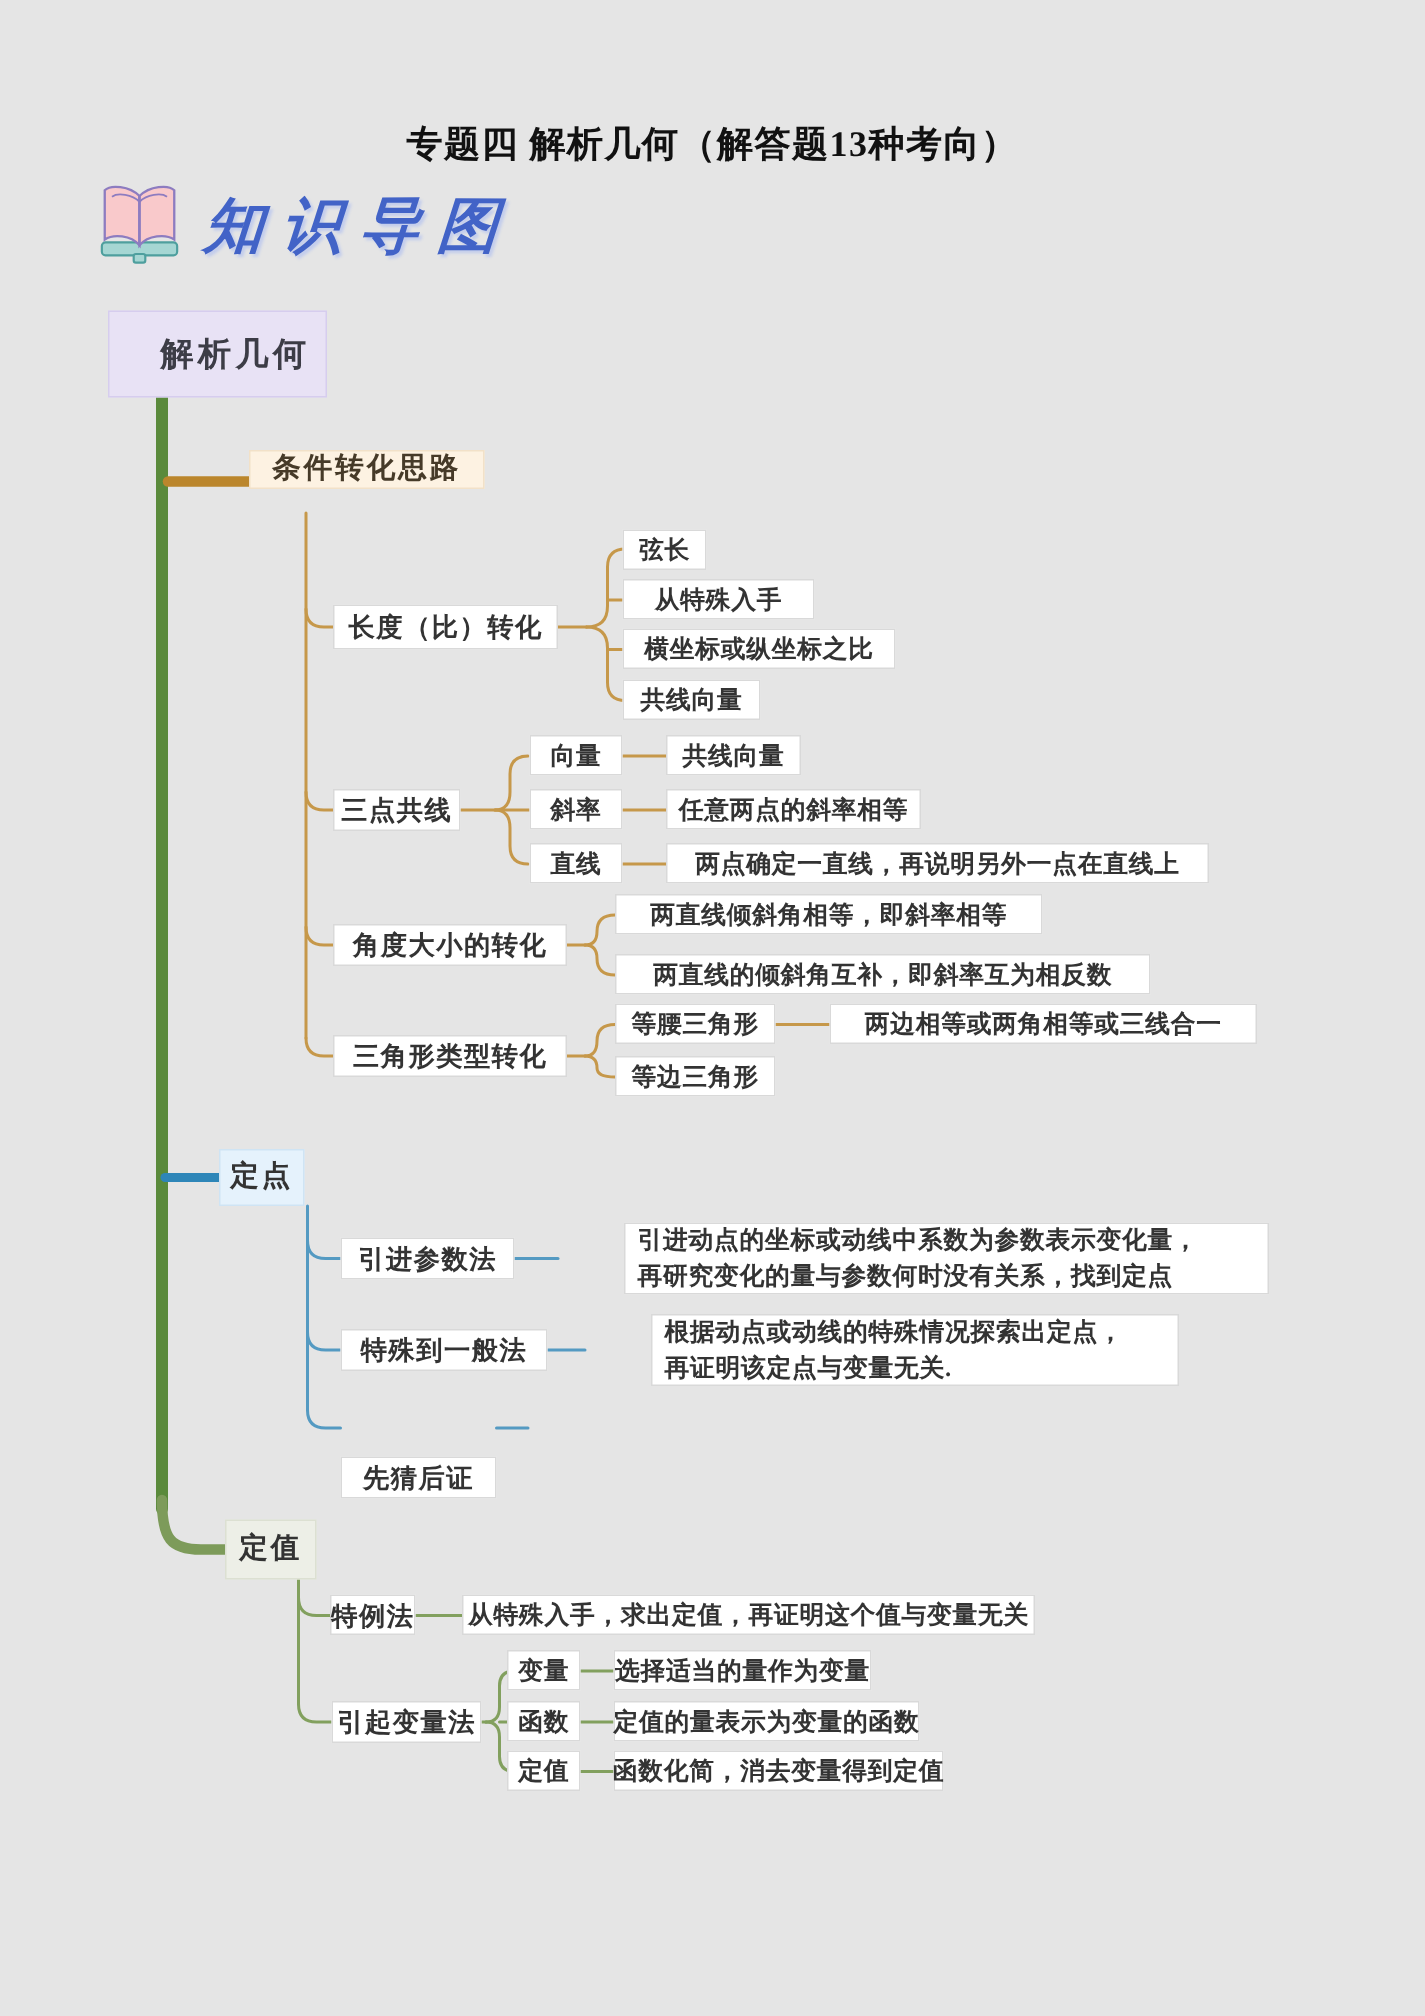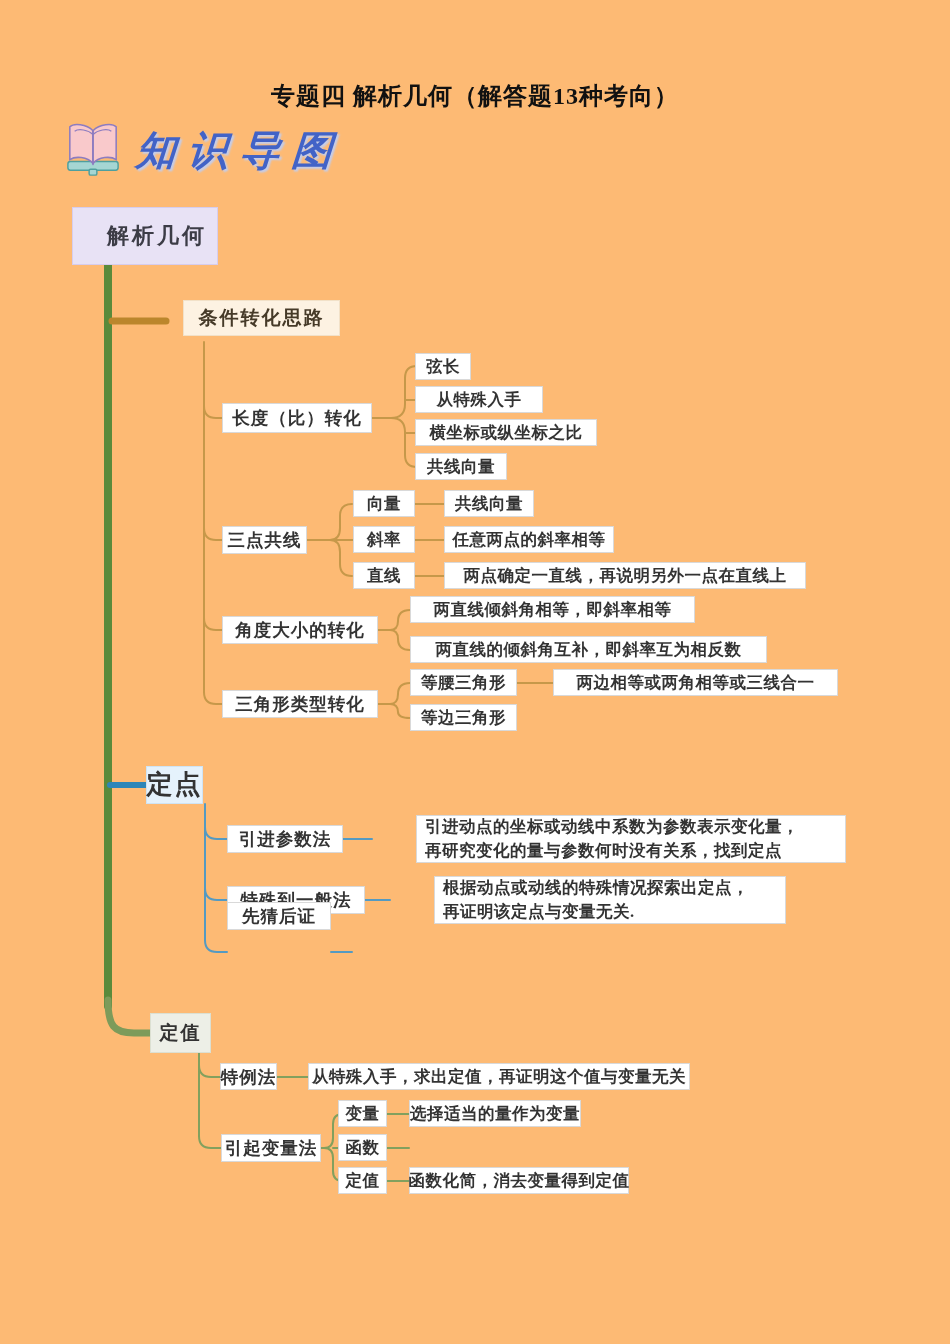"专题四 解析几何（解答题13种考向）" .page { background: #fdba74 -> #e5e5e5 }
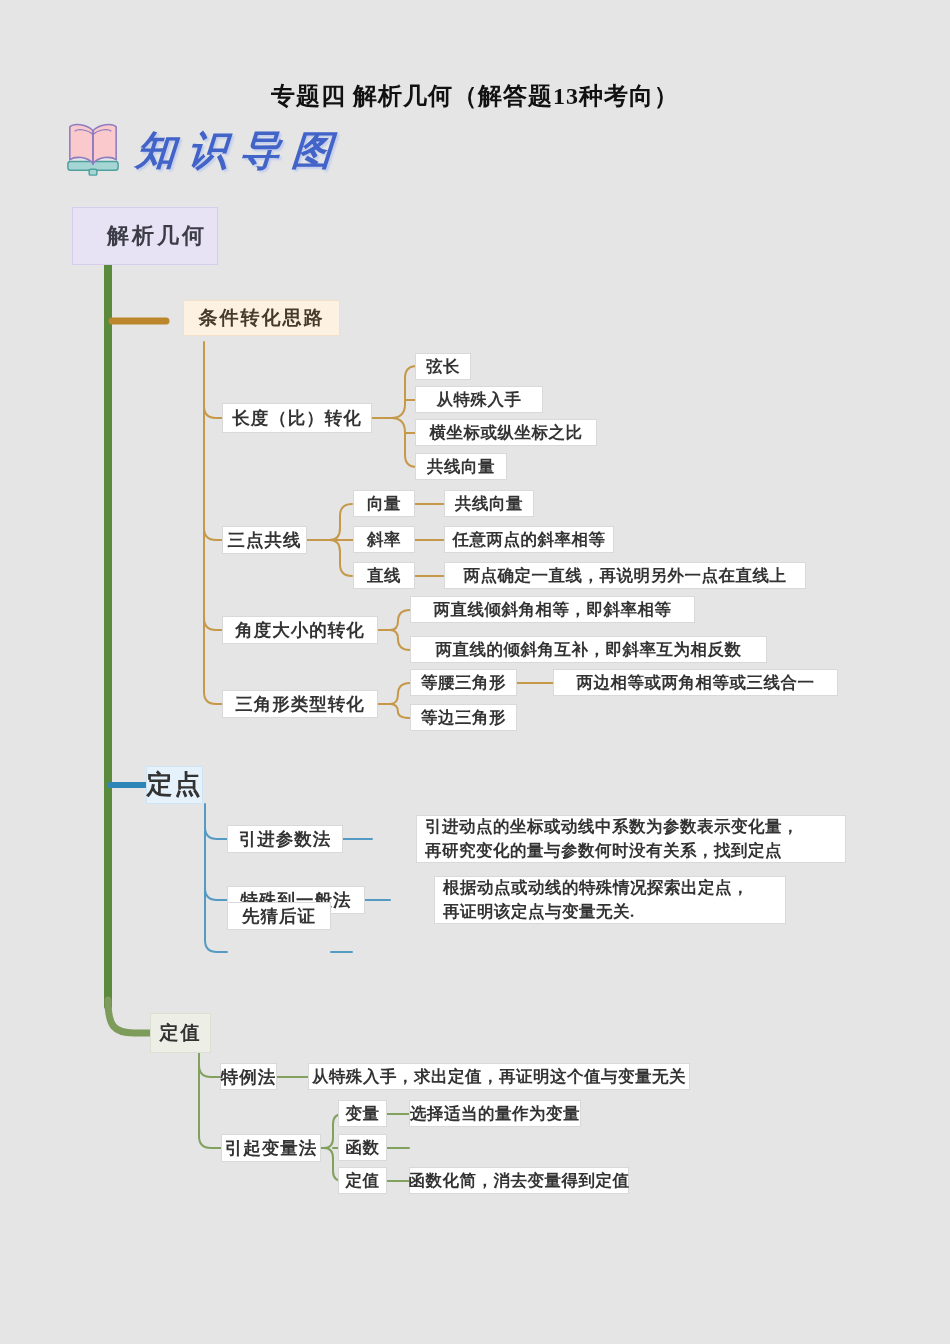"条件转化思路" div.node { height: 36px -> 26px; left: 183px -> 166px }
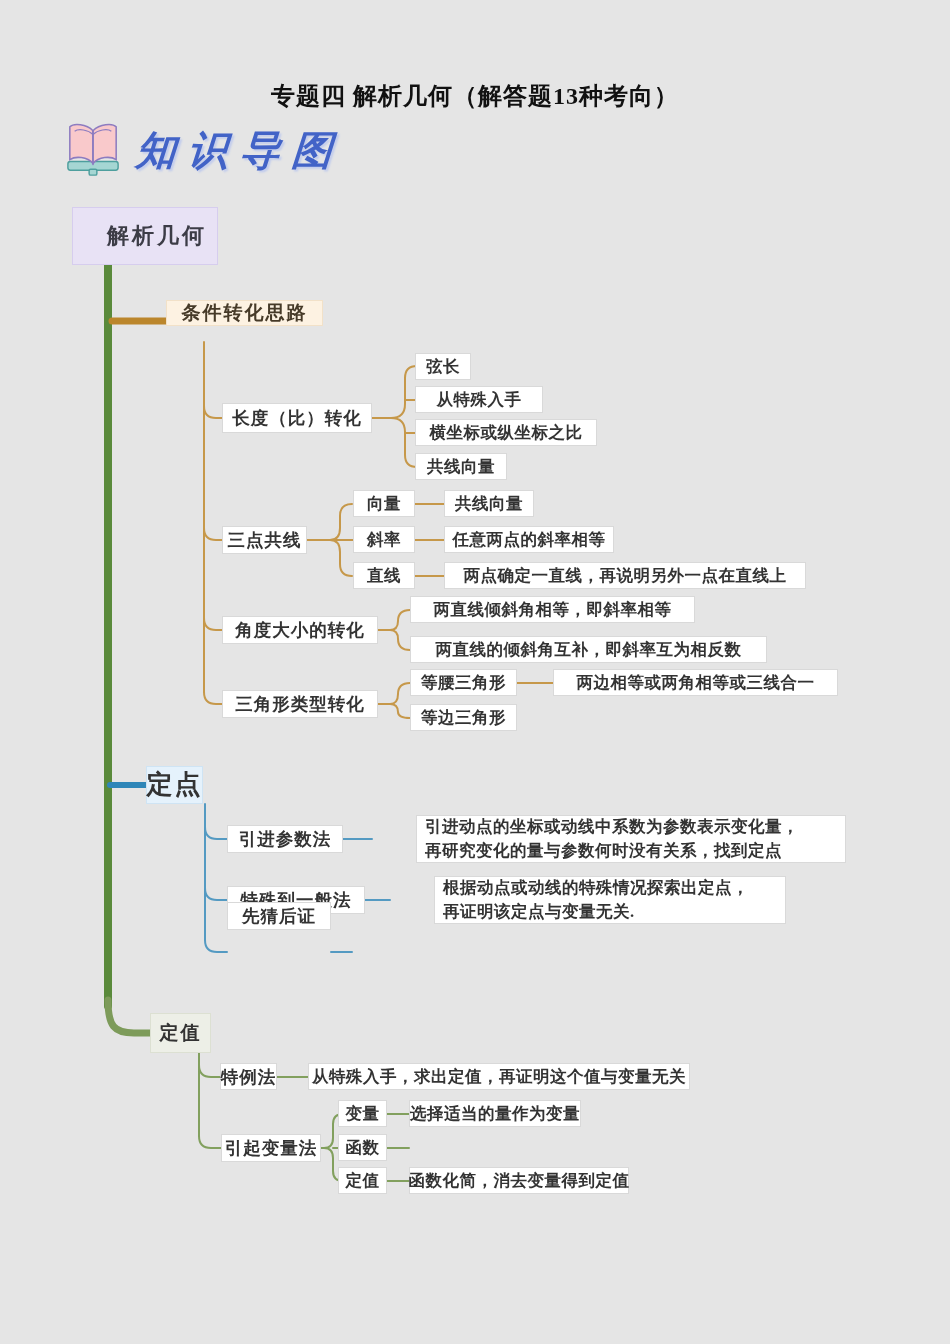"定点" .branch-b { font-size: 26px -> 19px }
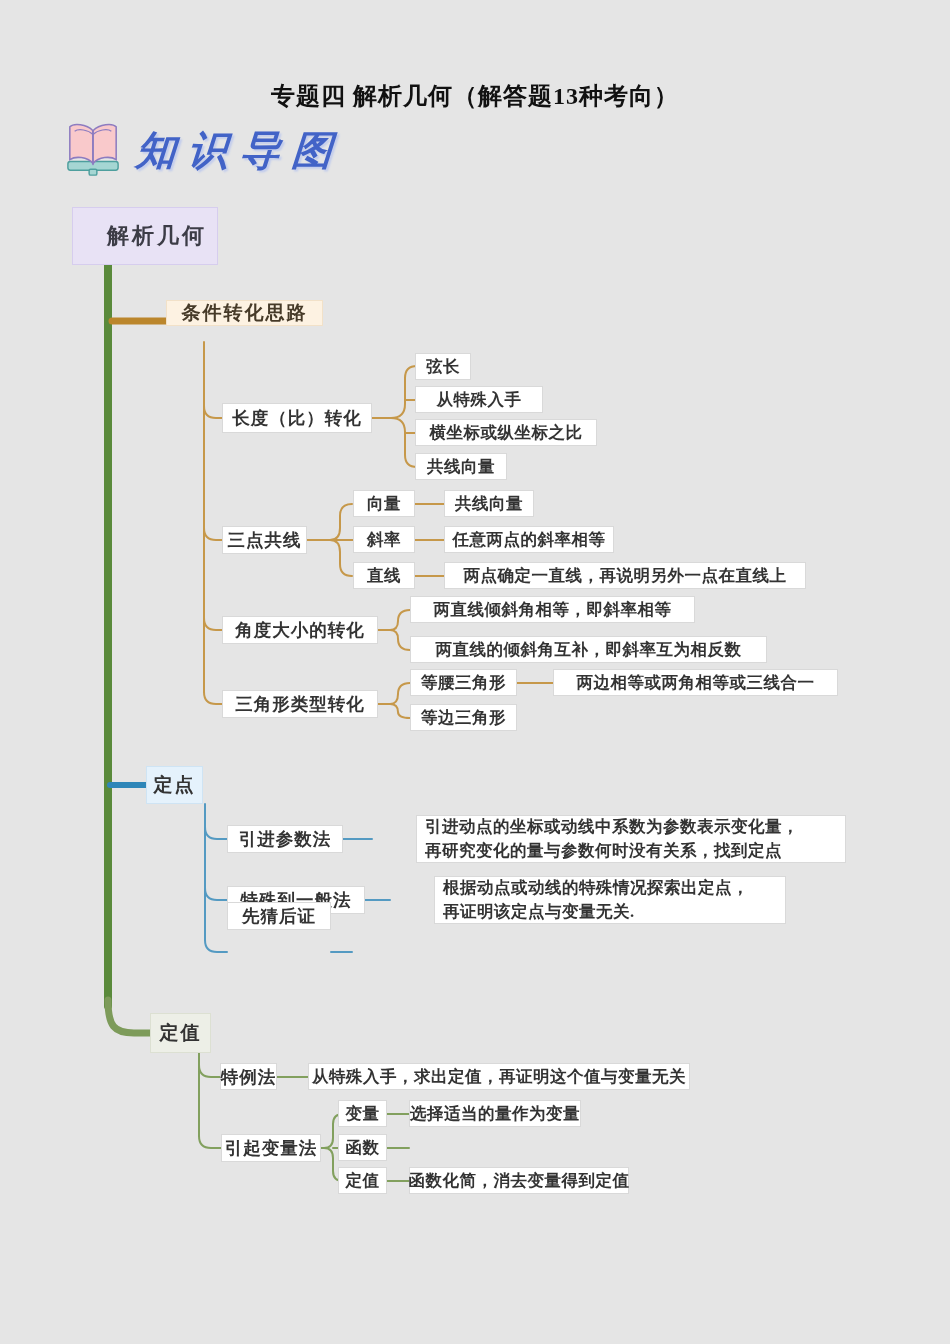"先猜后证" div.node { top: 902px -> 971px }
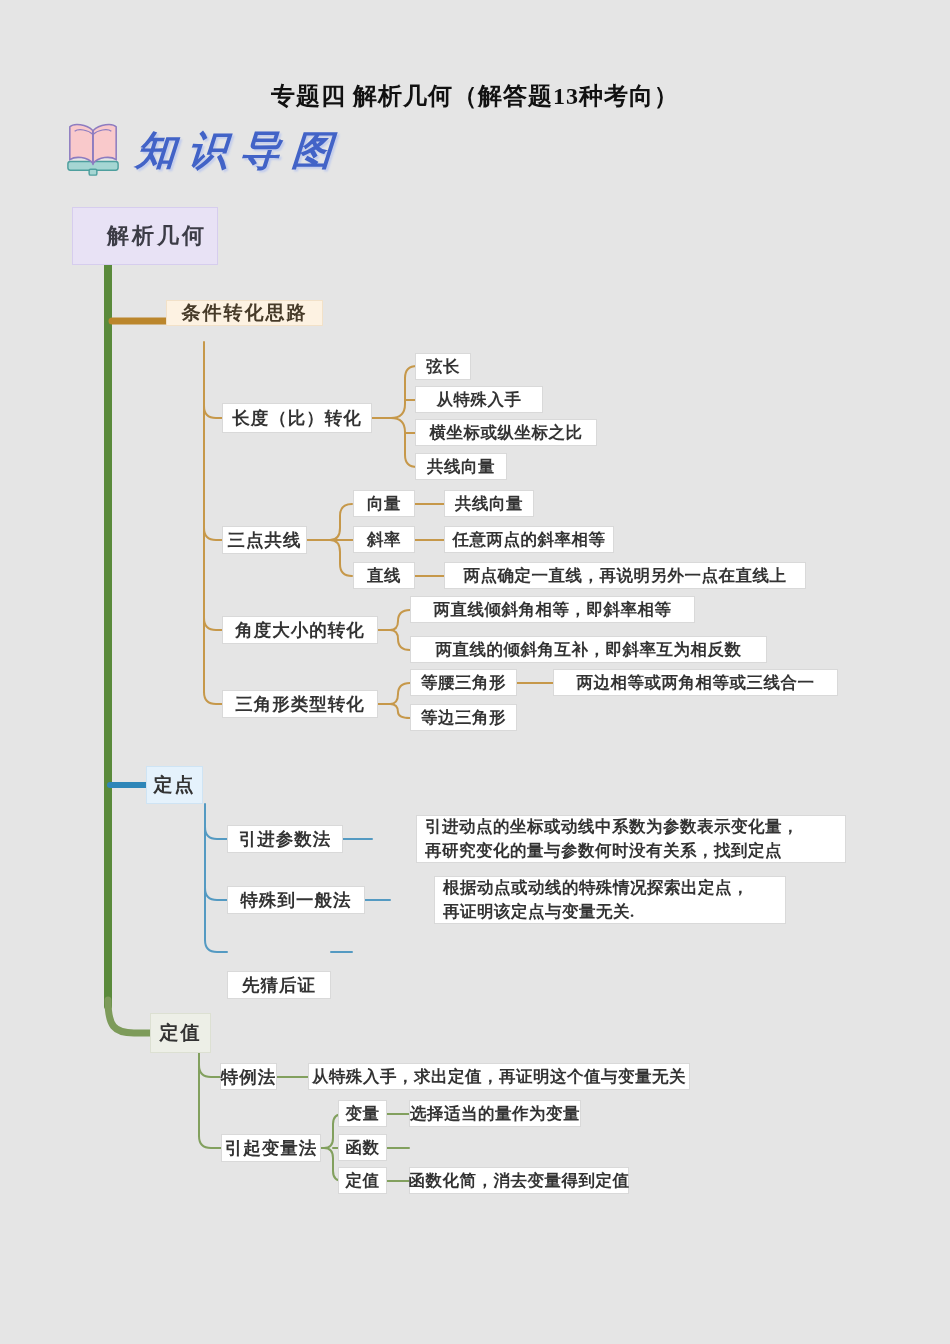"定值的量表示为变量的函数" div.node { html: none -> <div>定值的量表示为变量的函数</div> }
